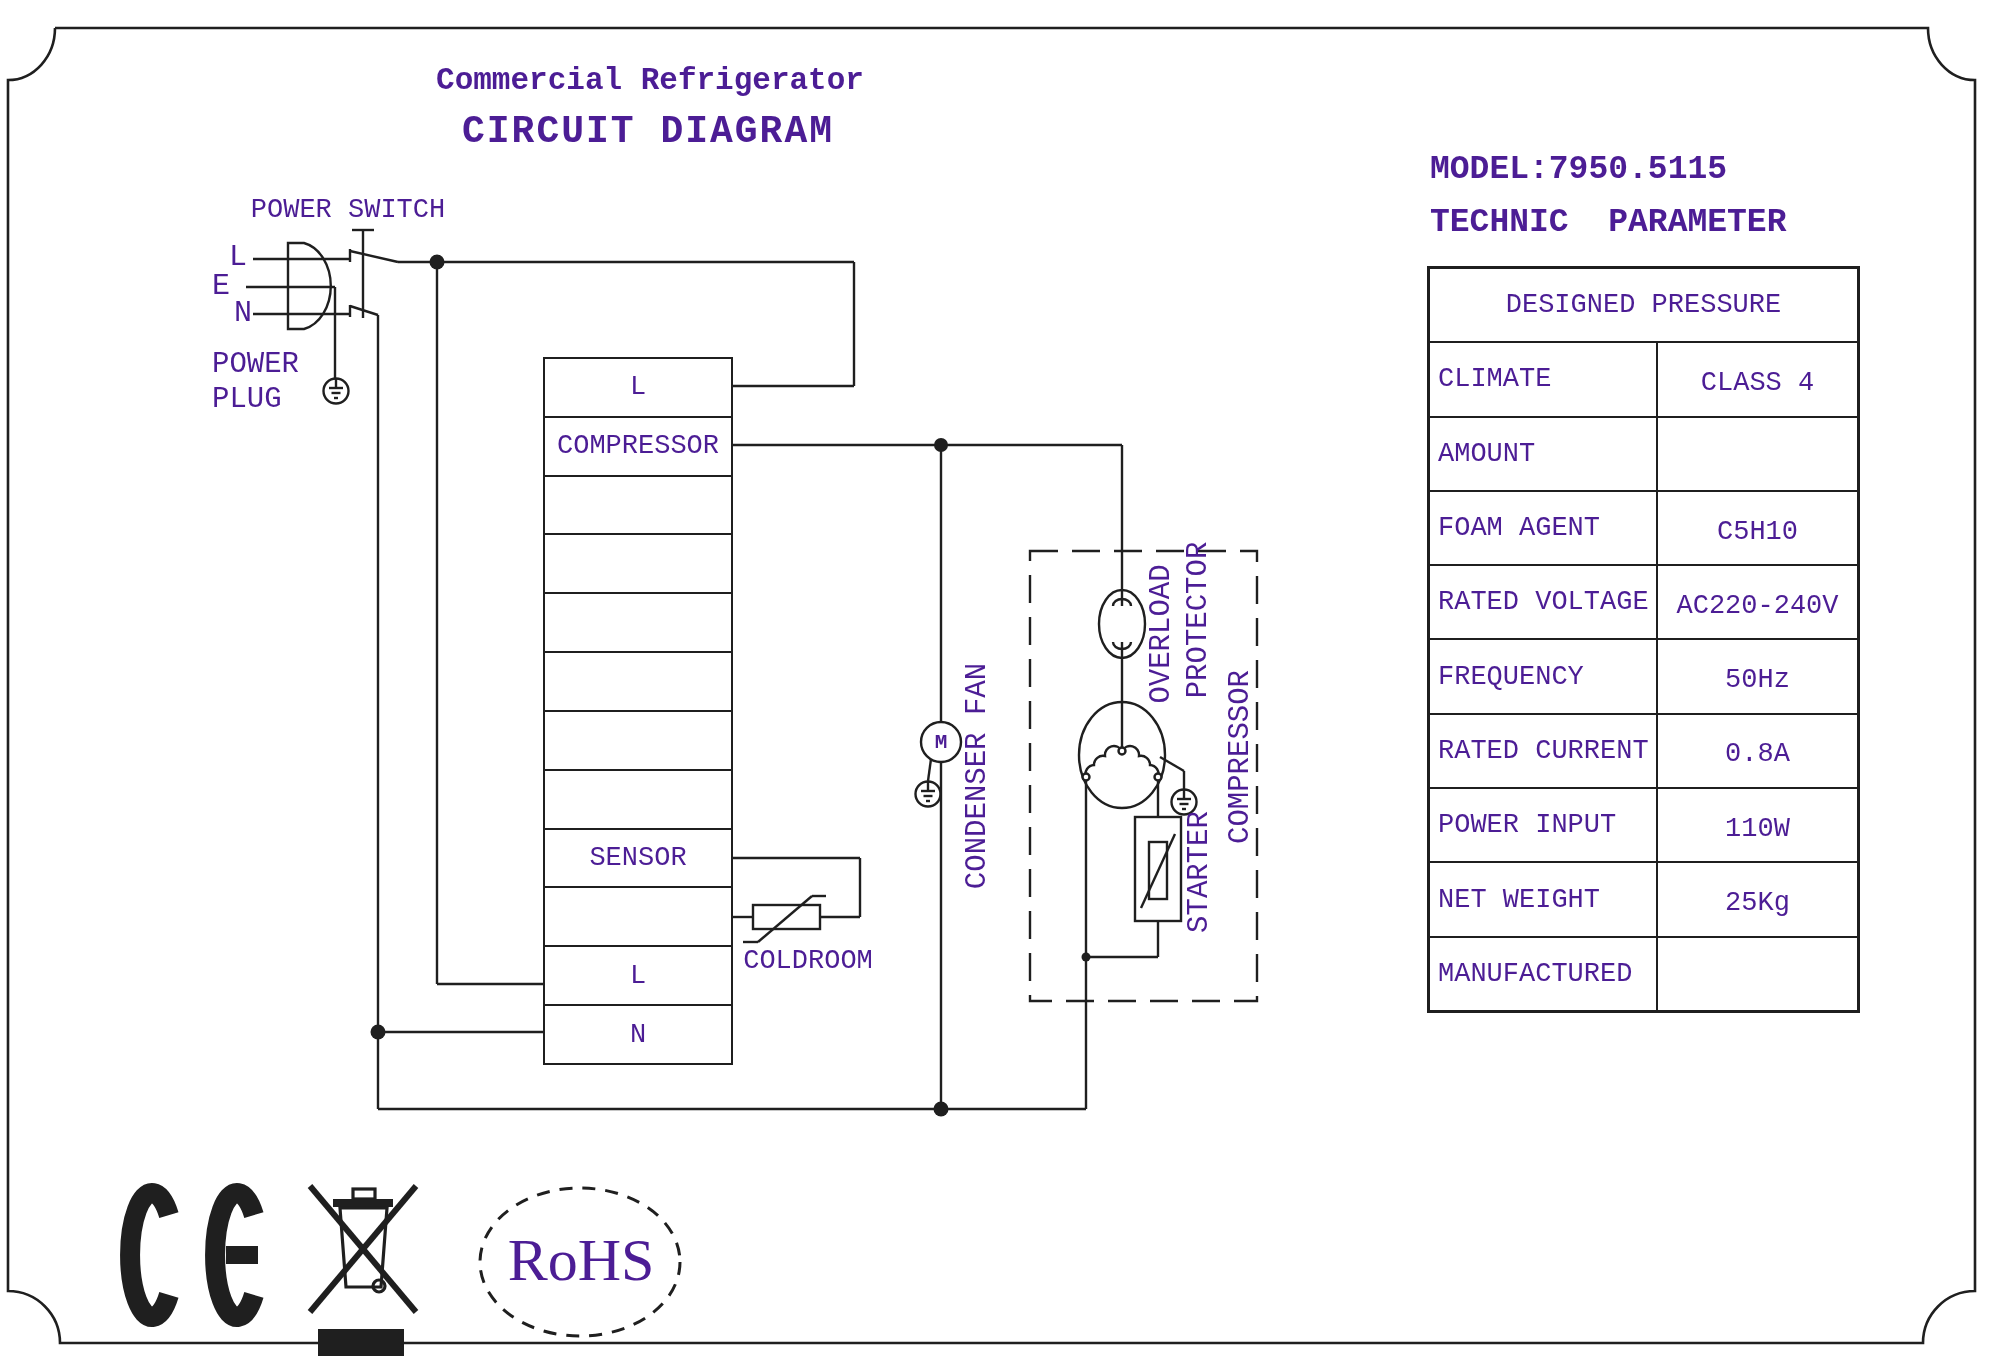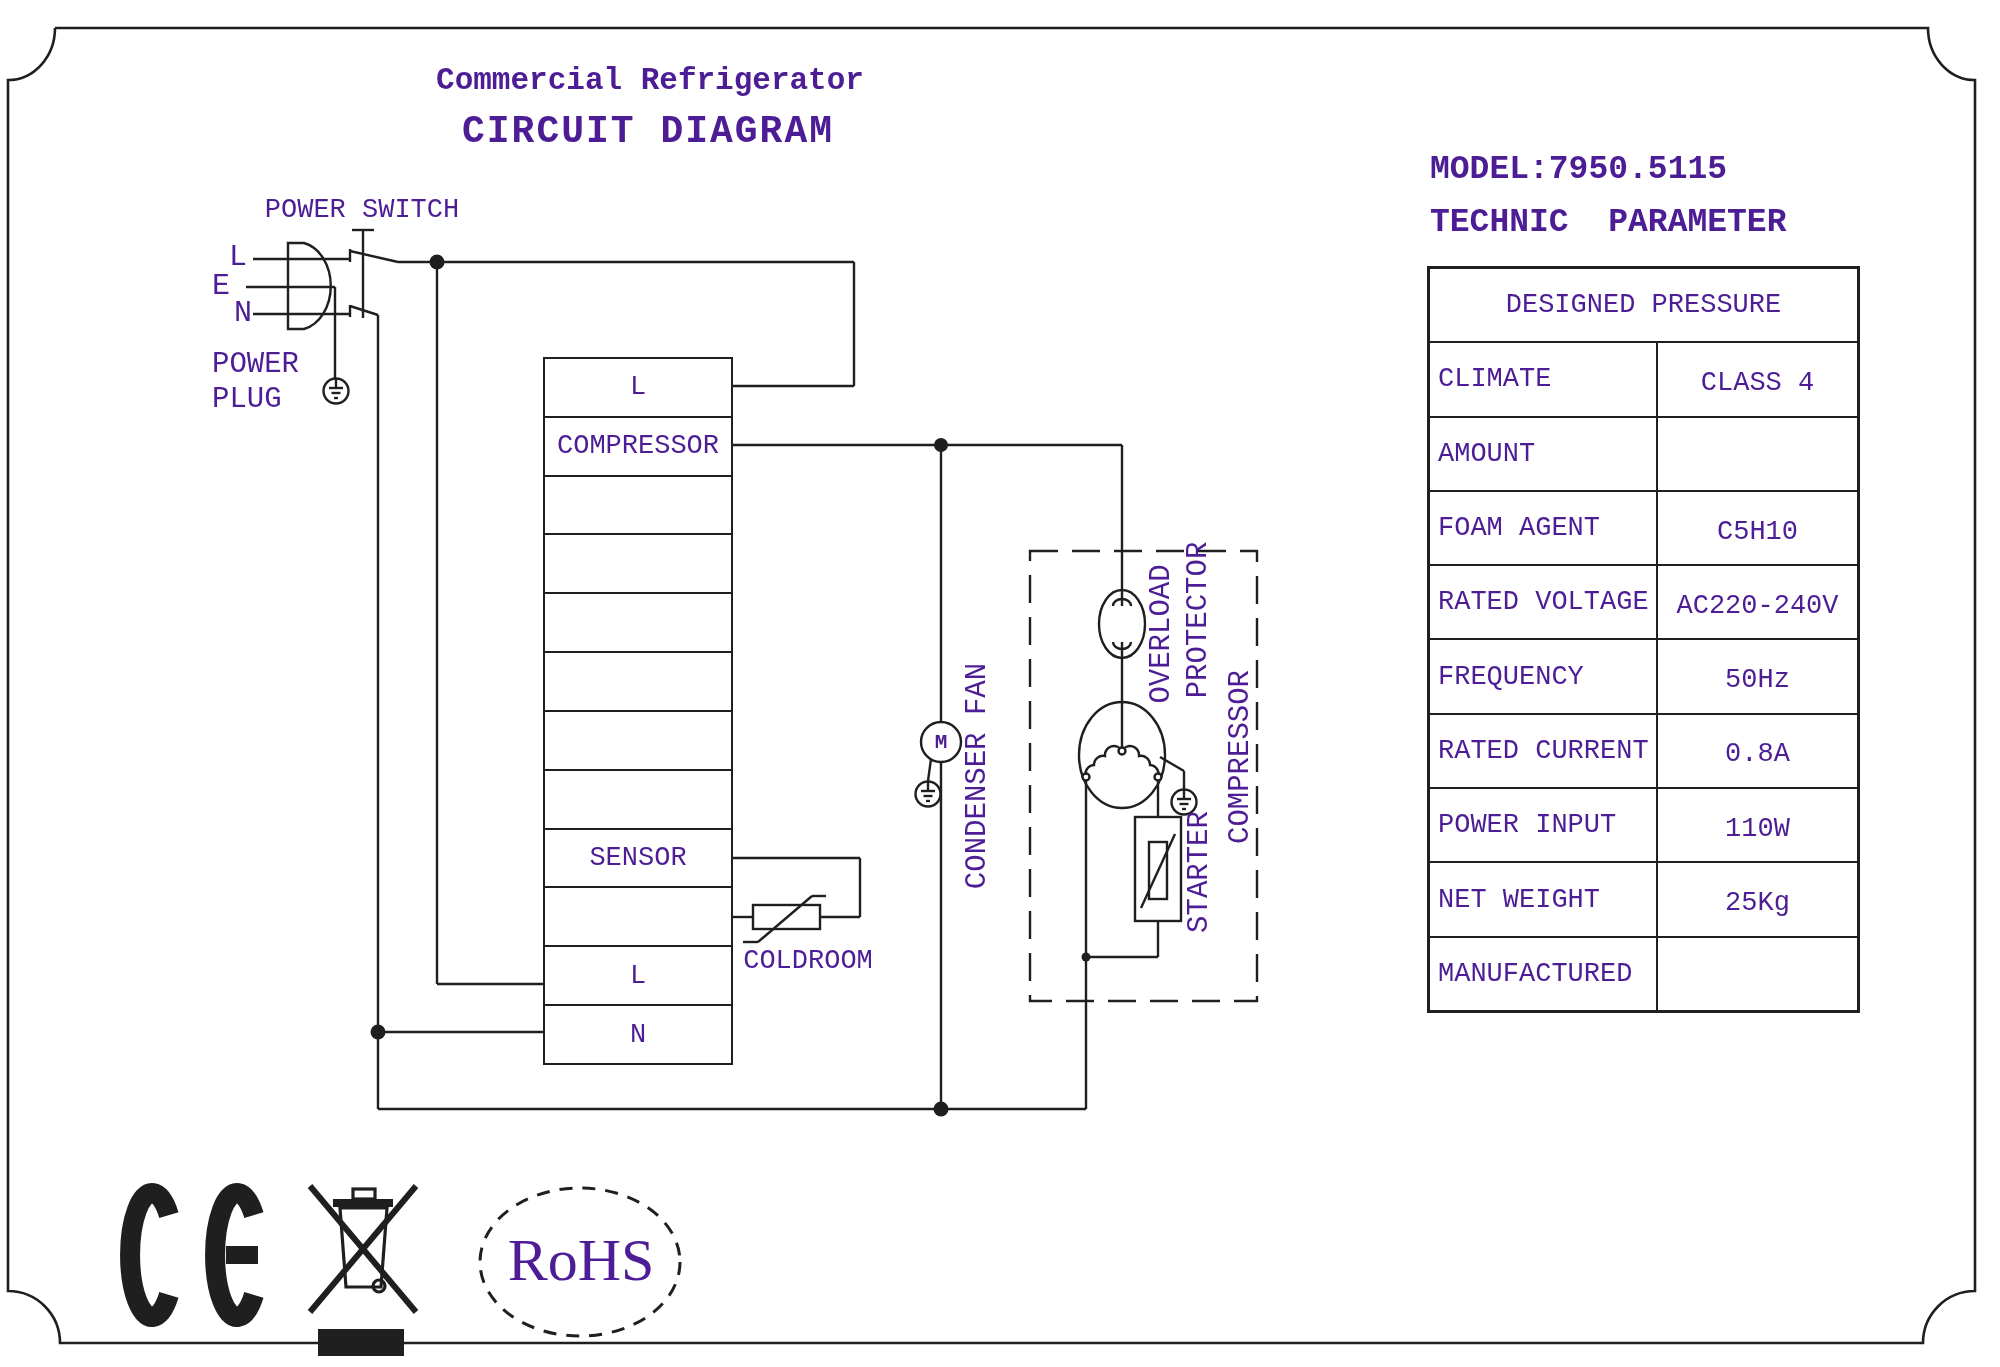"POWER SWITCH" div.ctr { left: 362px -> 348px }
